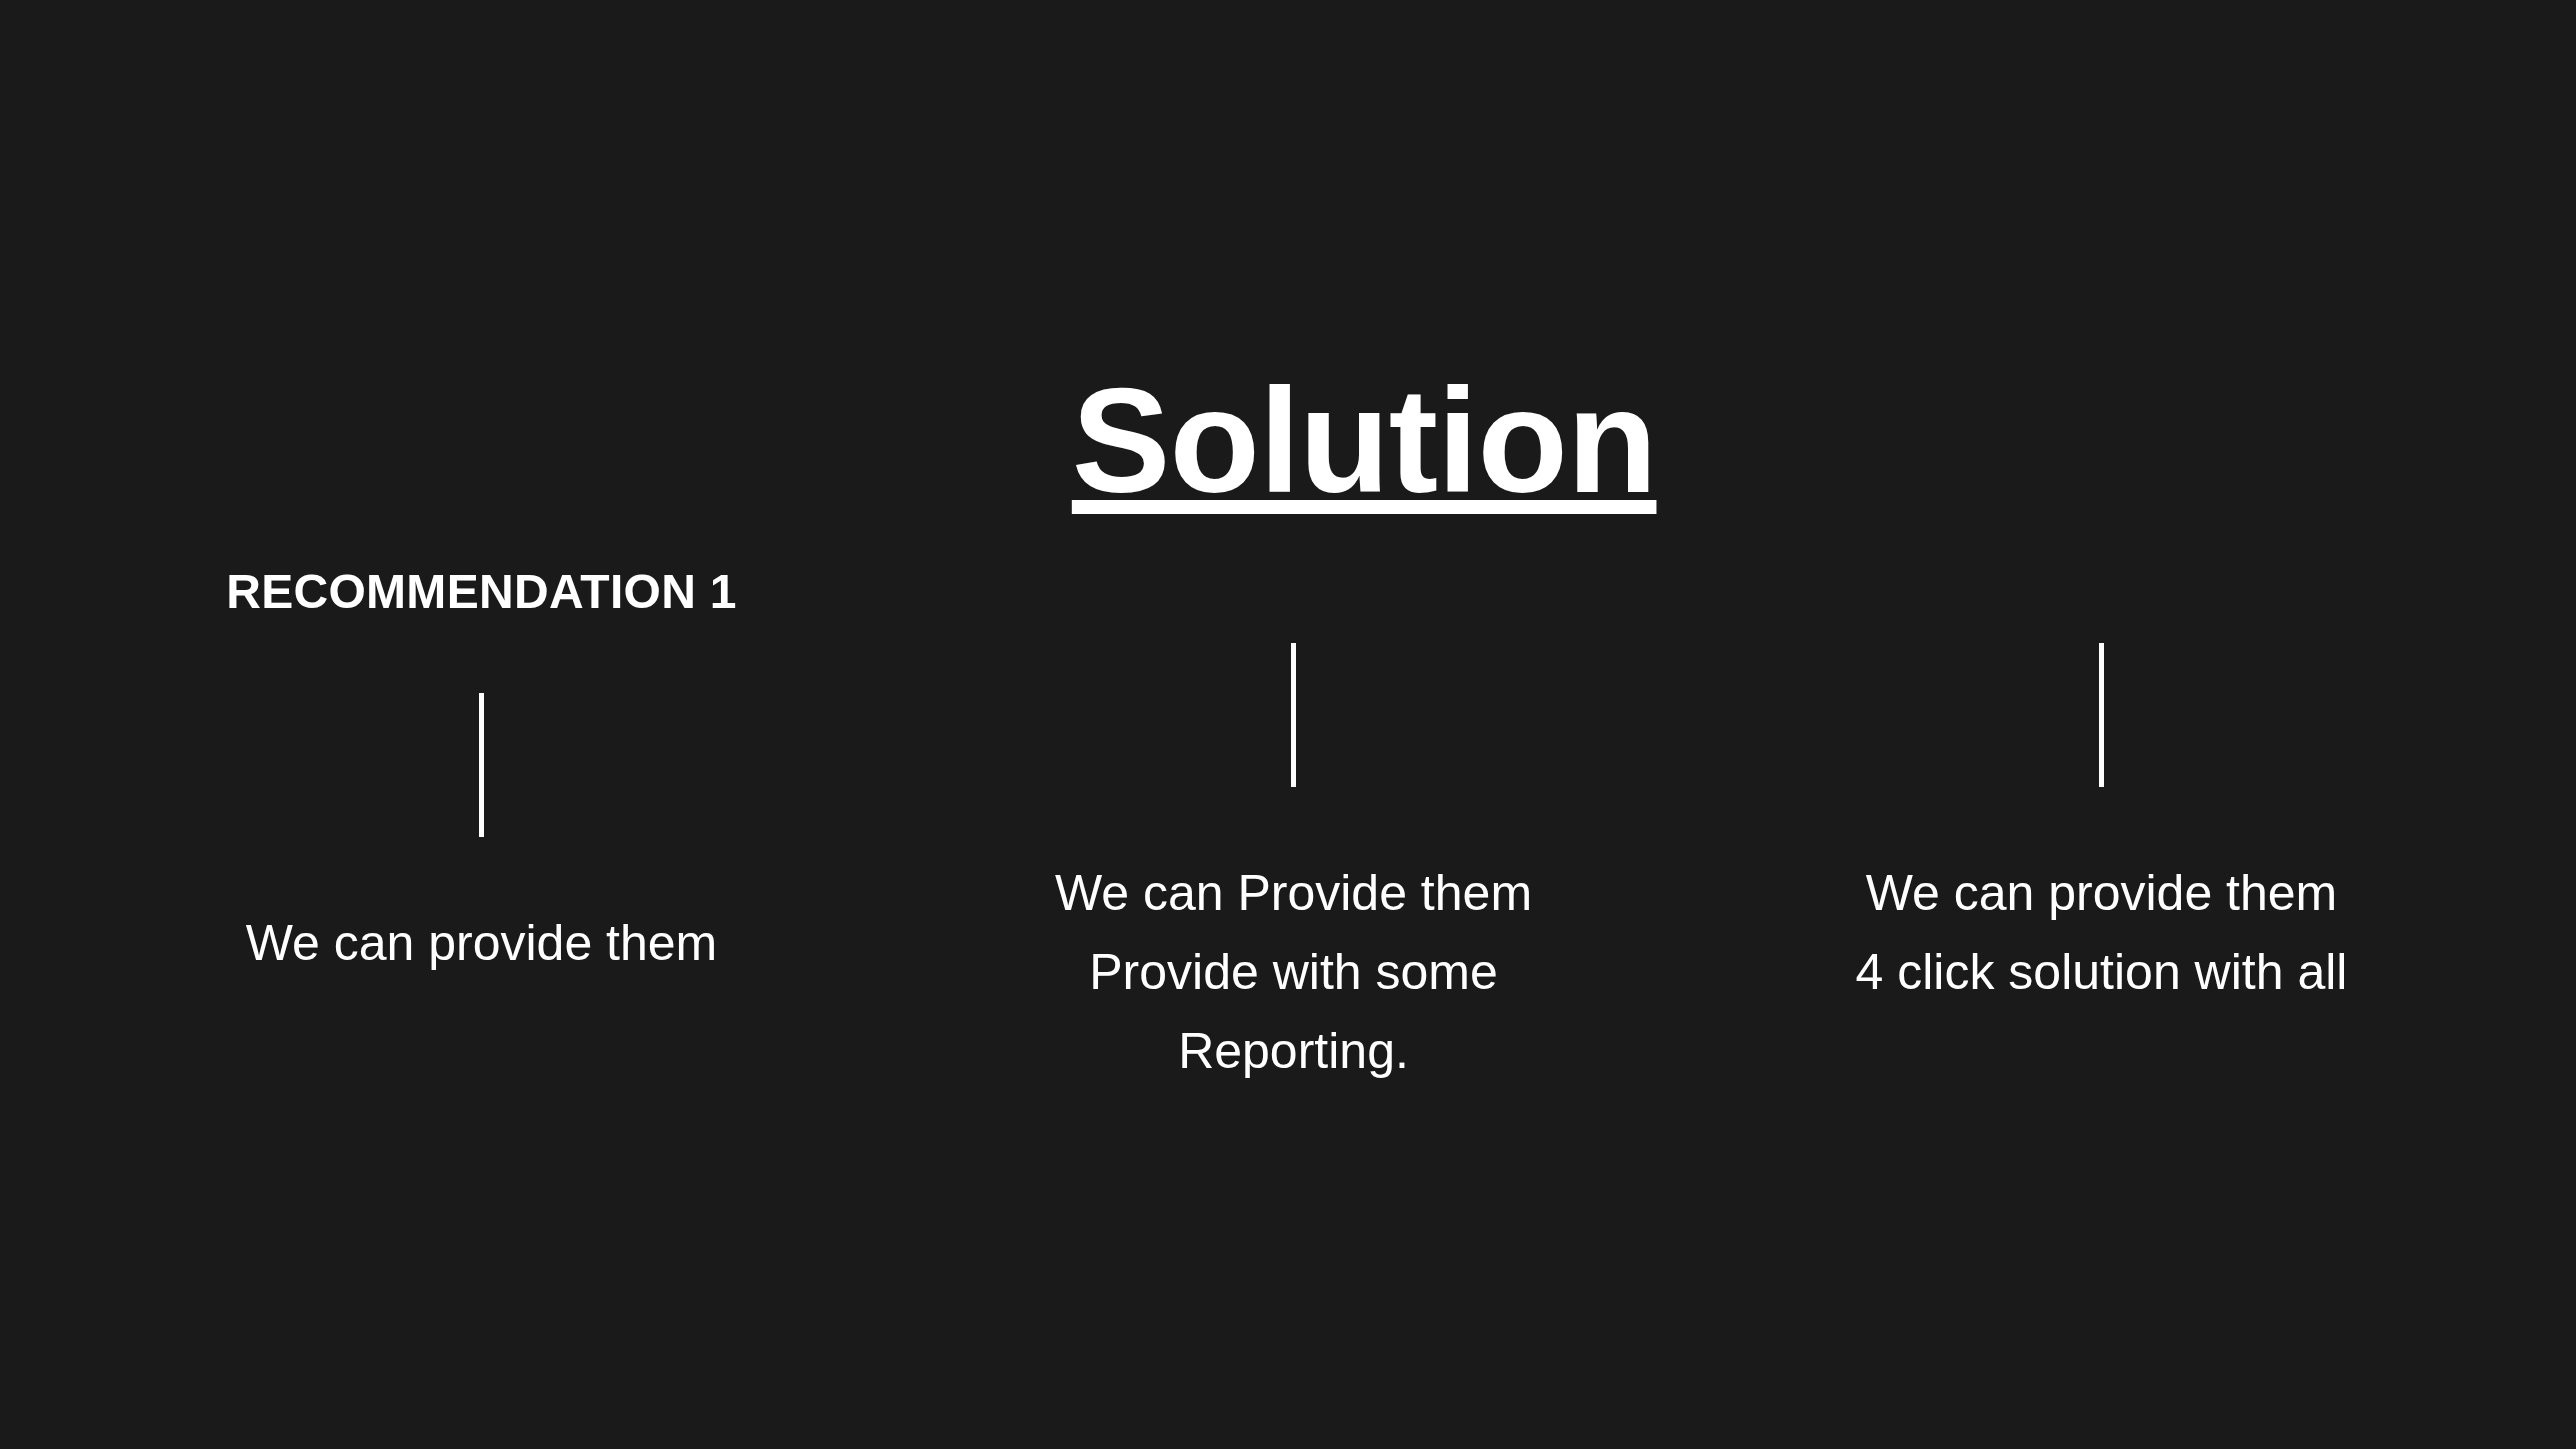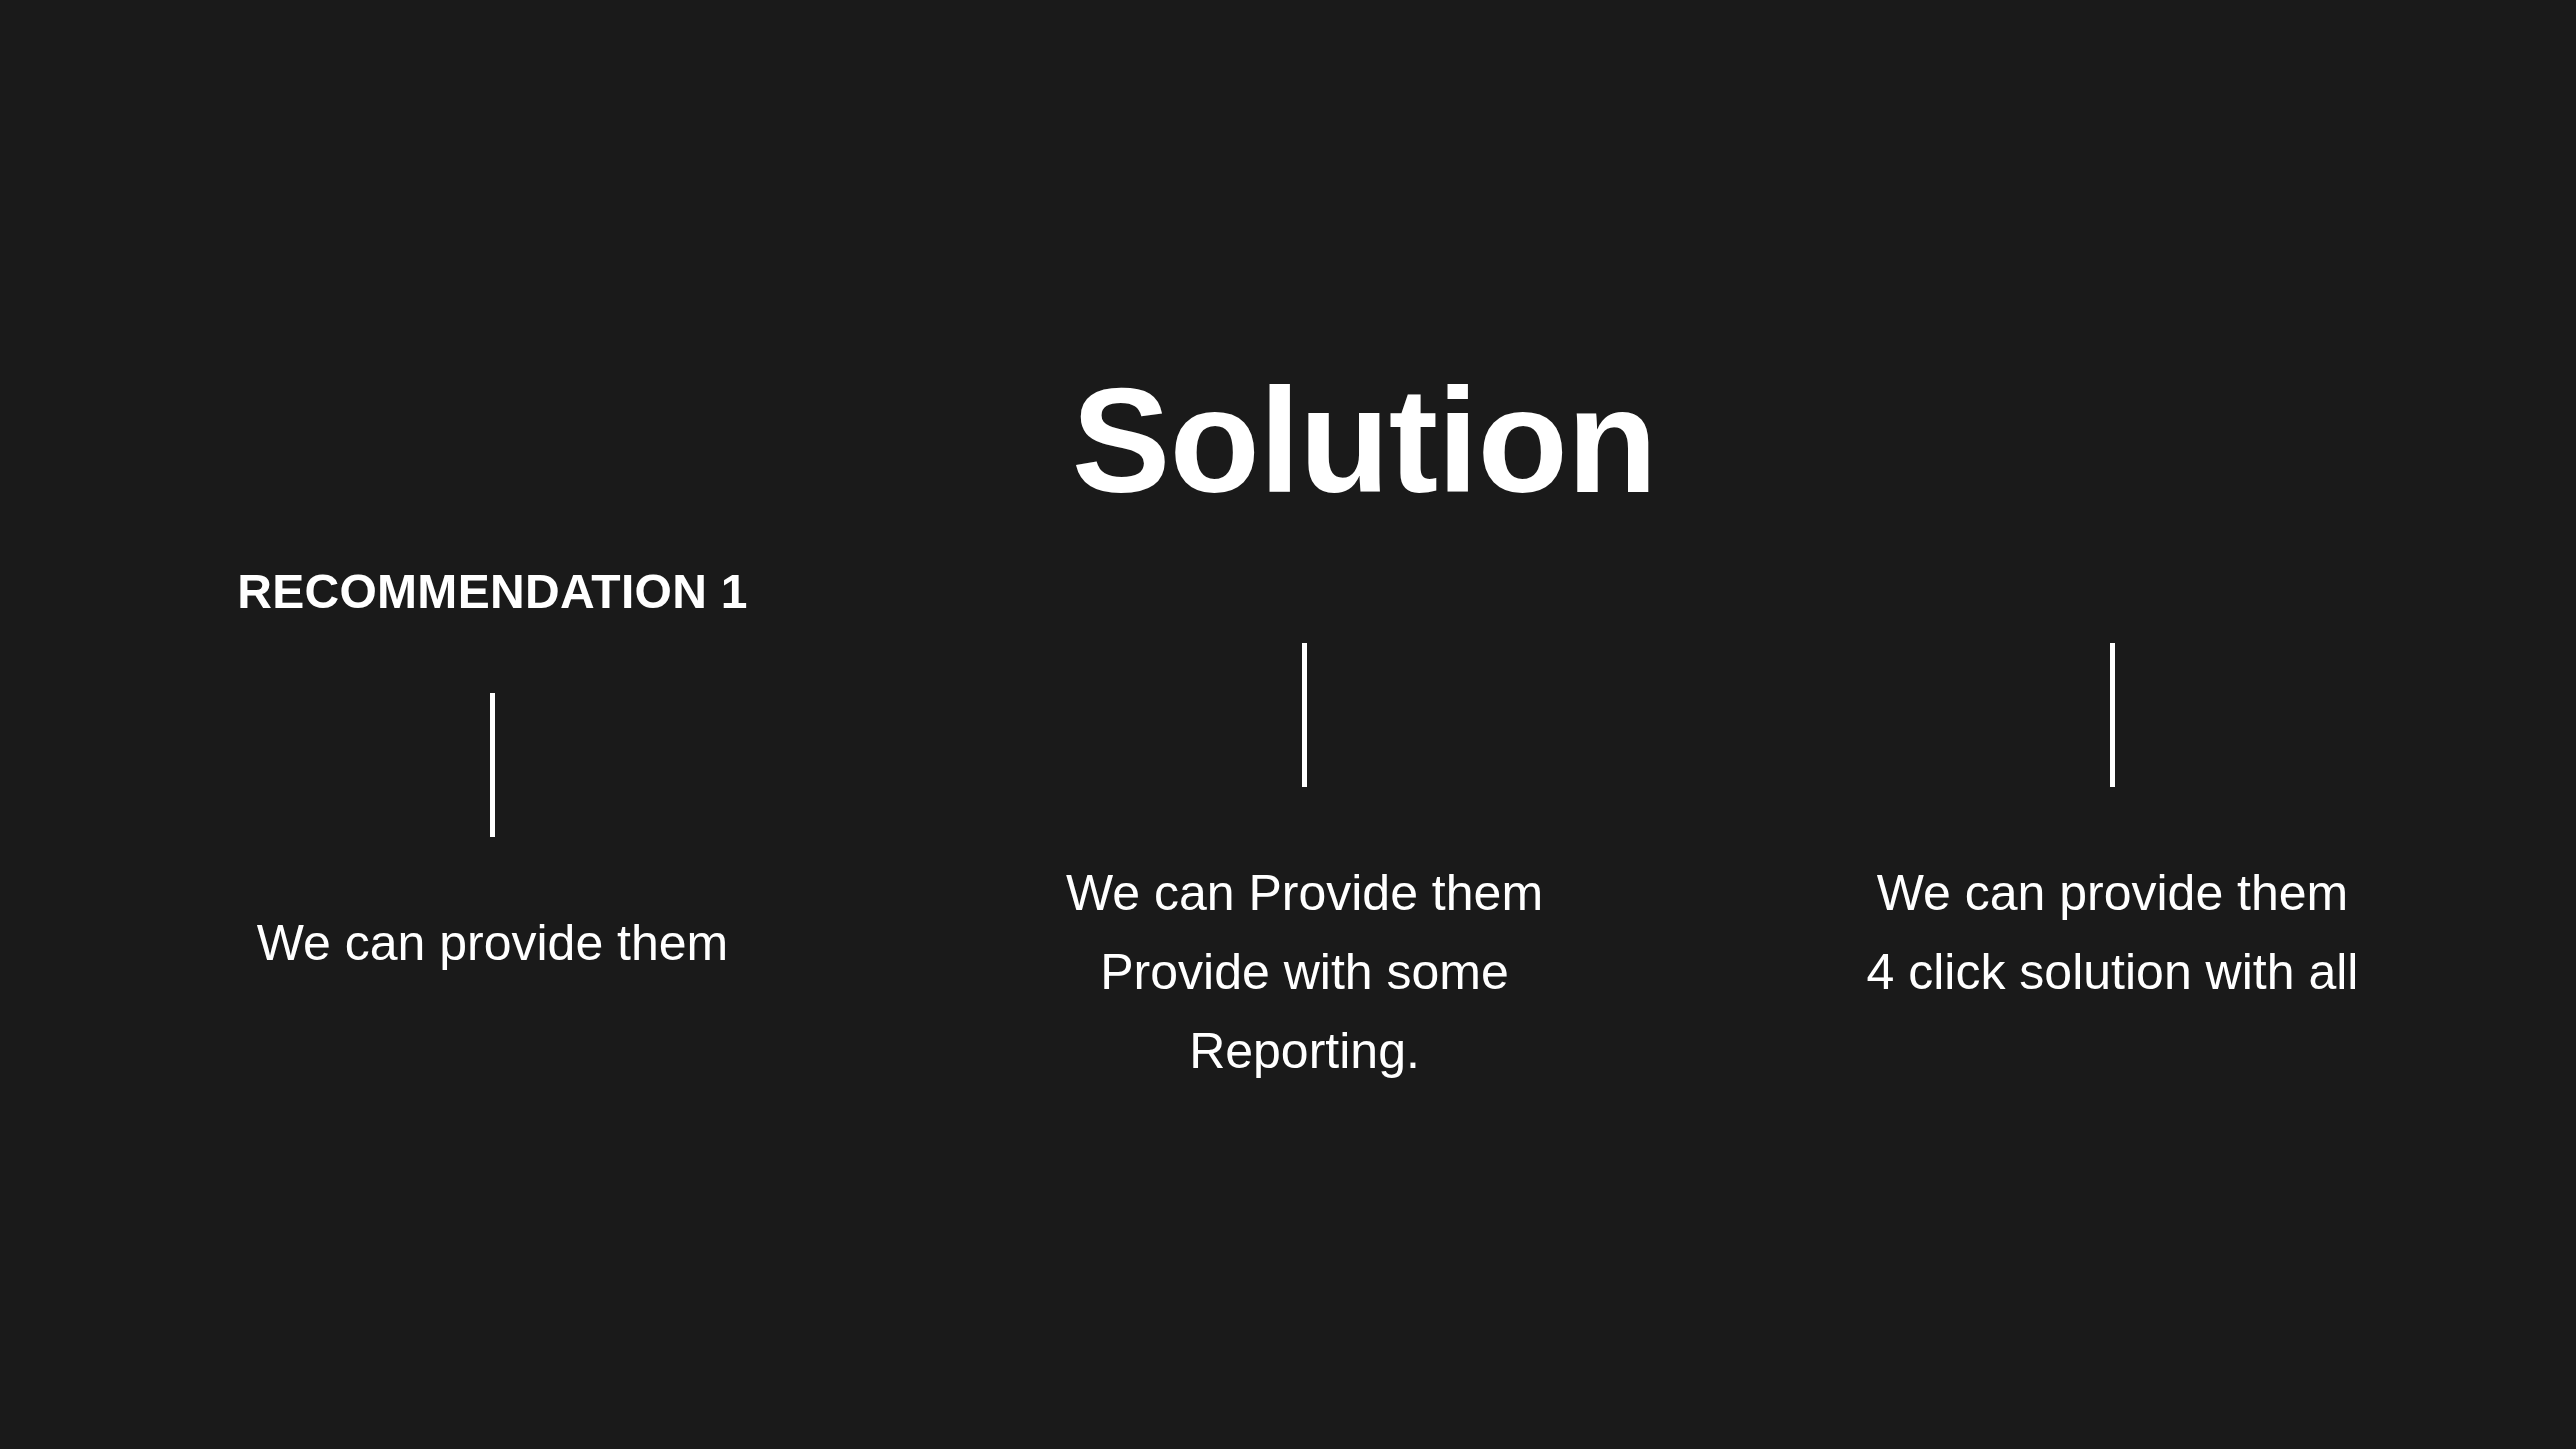"Solution" .slide-title .title-inner { text-decoration: none -> underline }
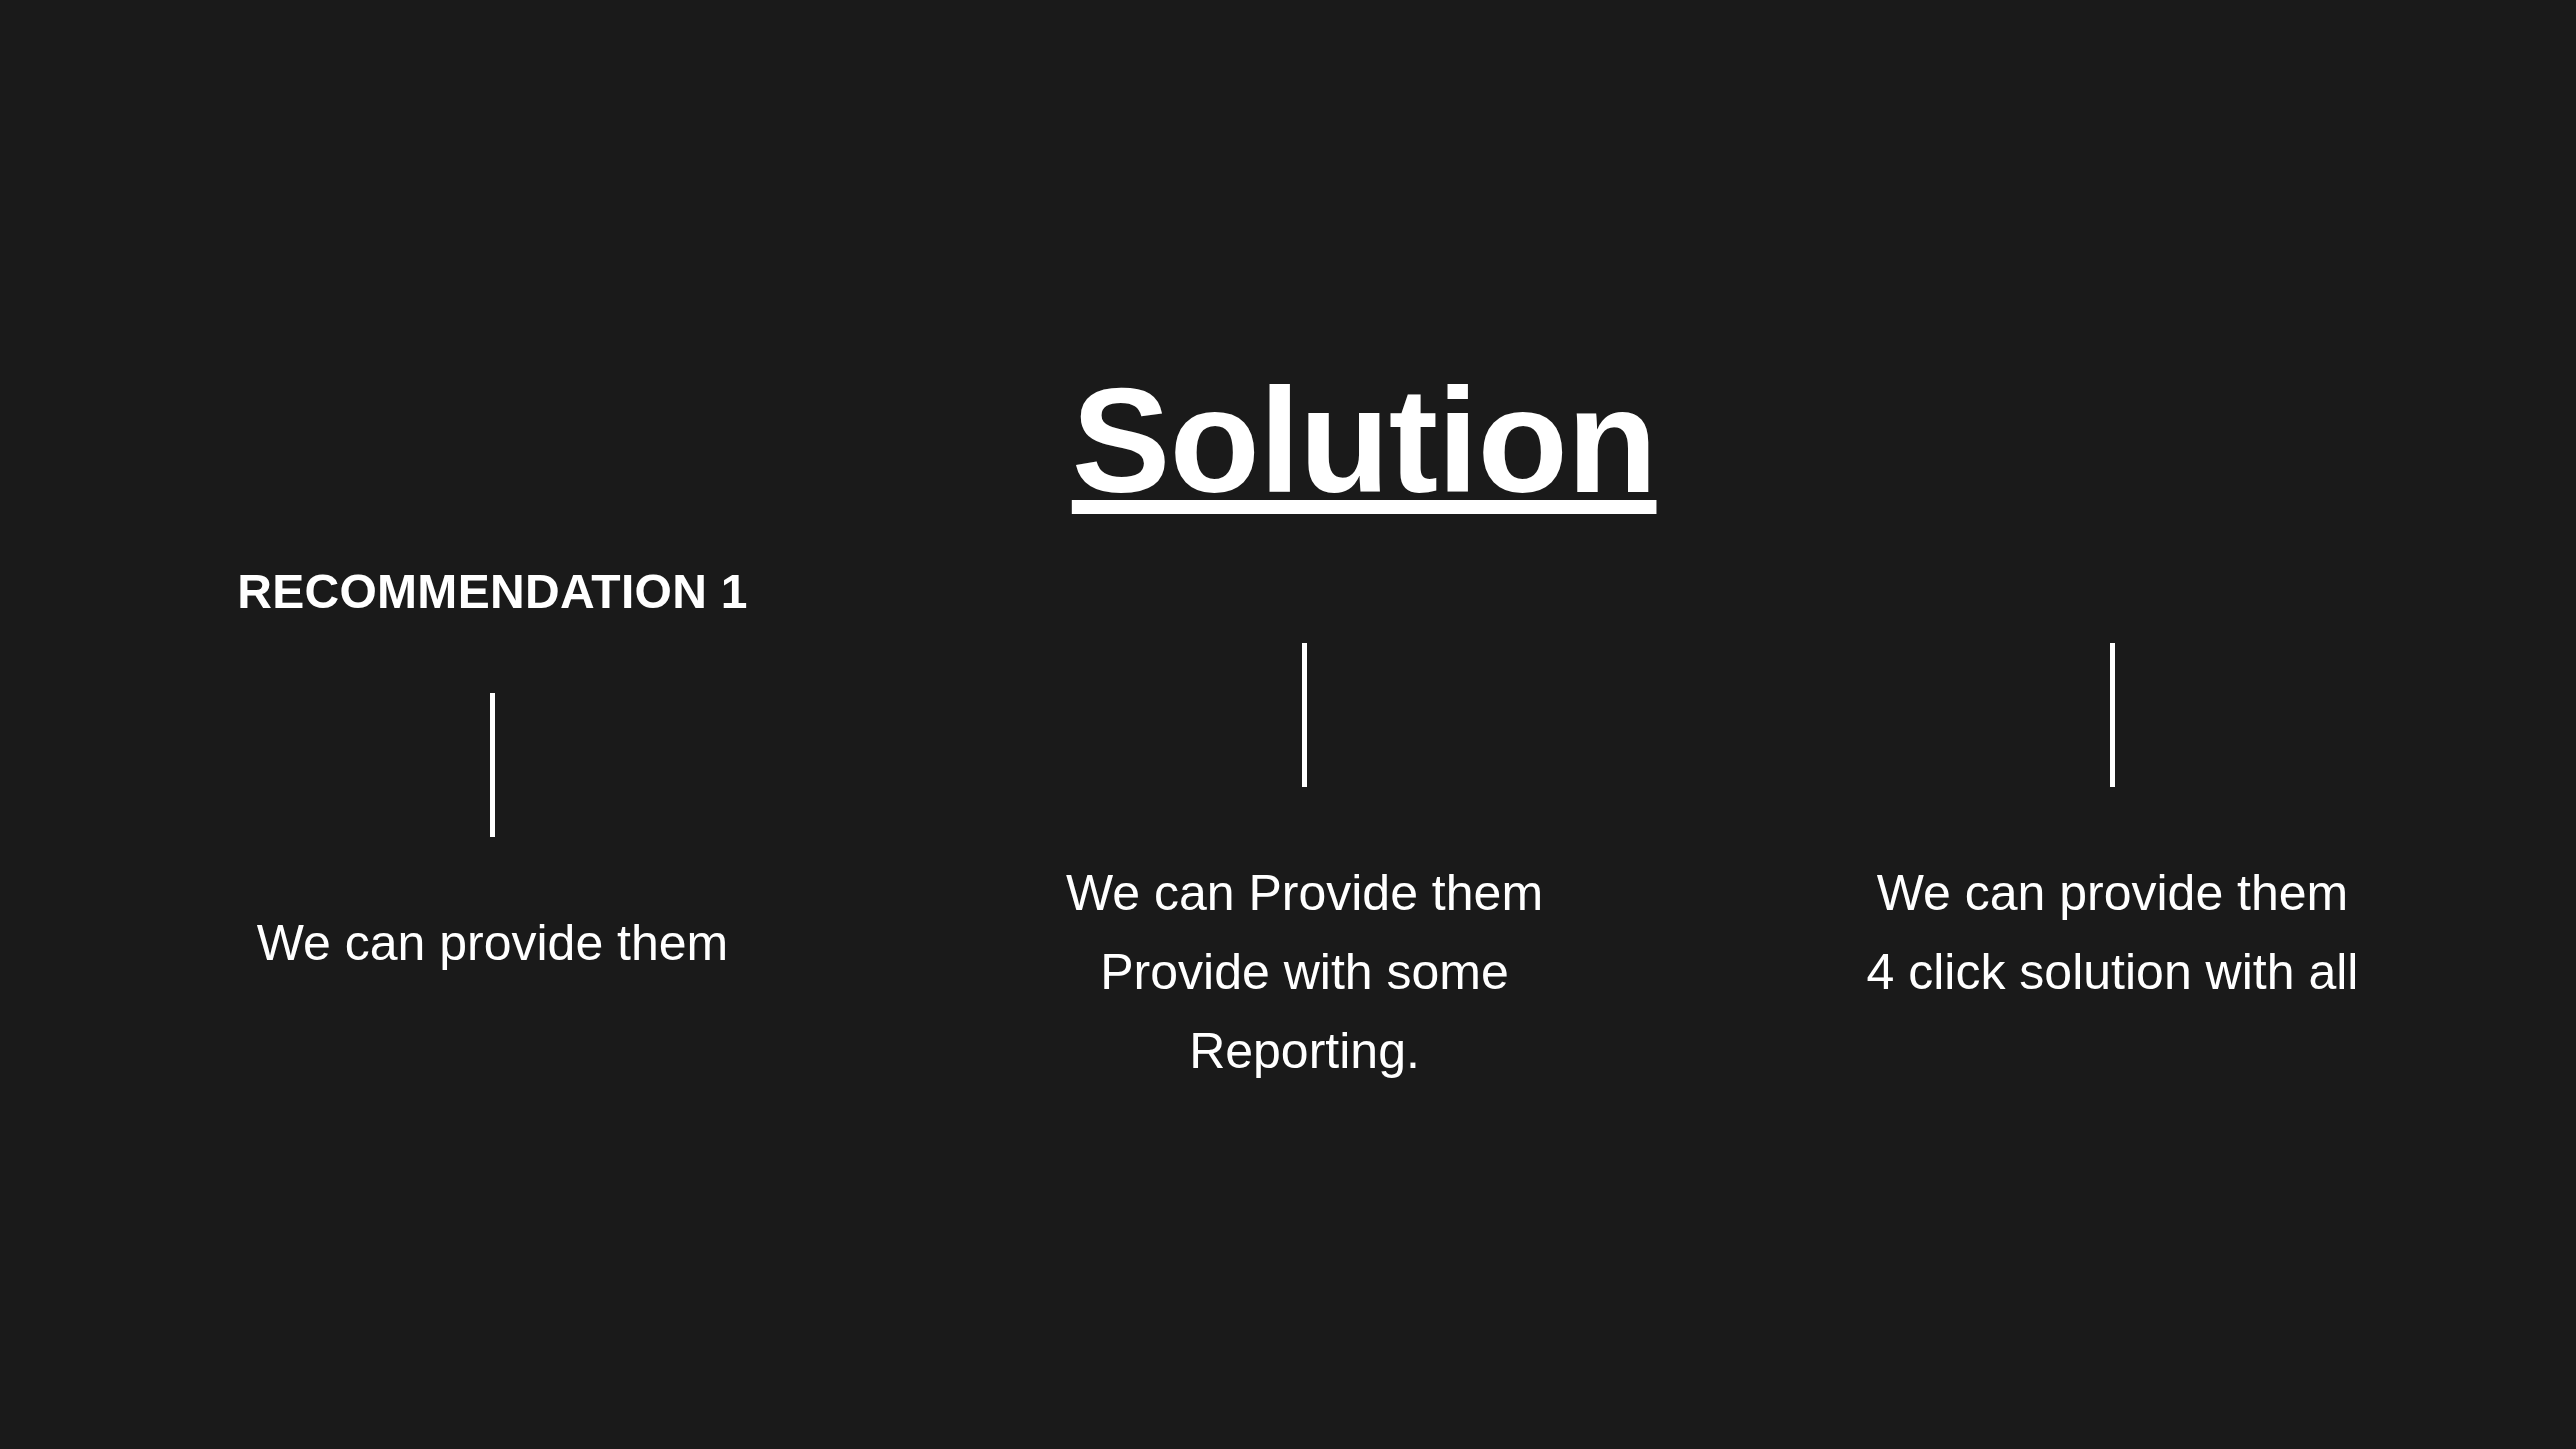"RECOMMENDATION 1" .columns { left: 16px -> 5px }
